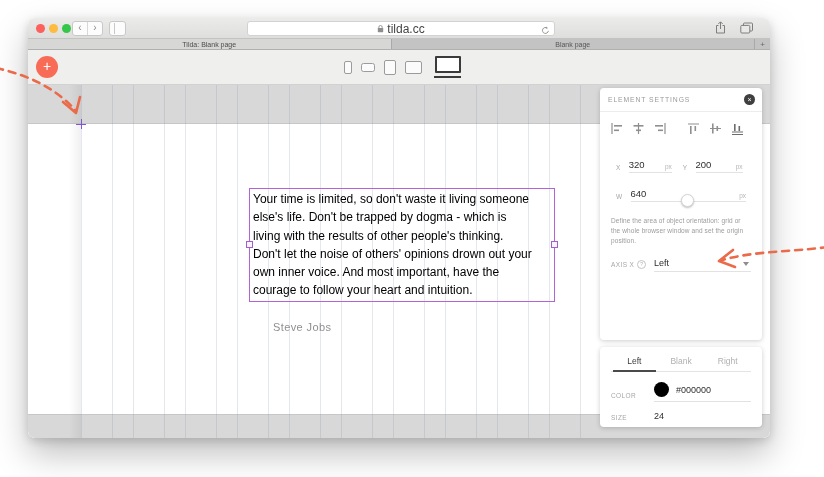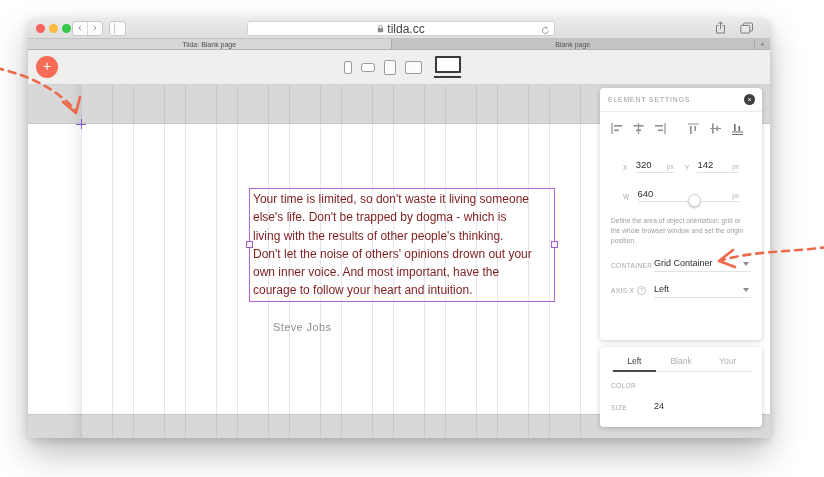"320" .field-row { padding: 0 23px -> 0 16px }
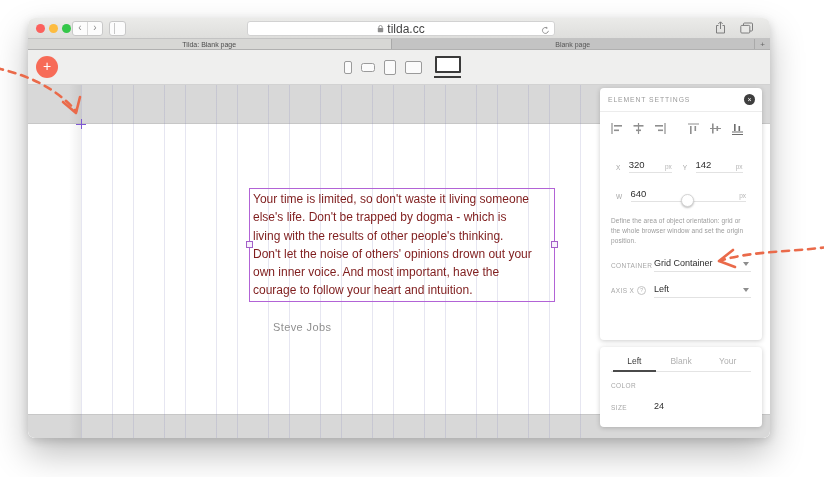"142" span.f-val { text: 142 -> 200 }
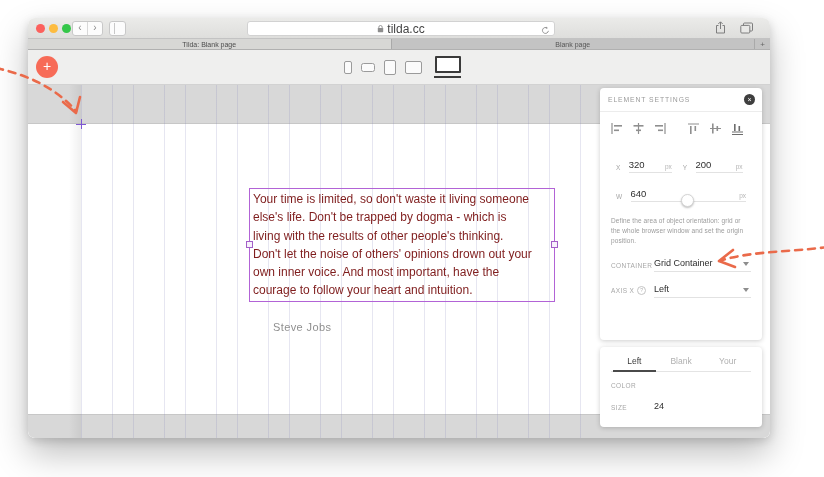"Your time is limited, so" #quote-text { color: #7f1d1d -> #000000 }
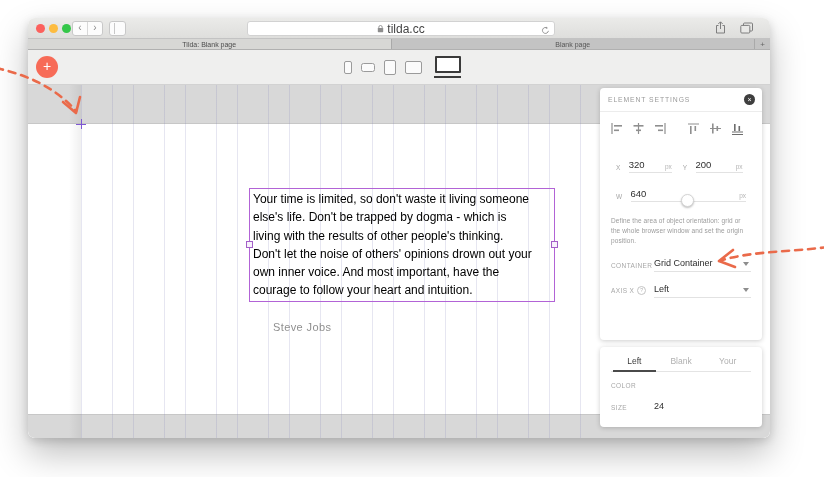"Grid Container" div.sel-row { html: <div> <span> <span>CONTAINER</span> </span> <div> <span>Grid Container</span> <span></span> </div> </div> -> none }
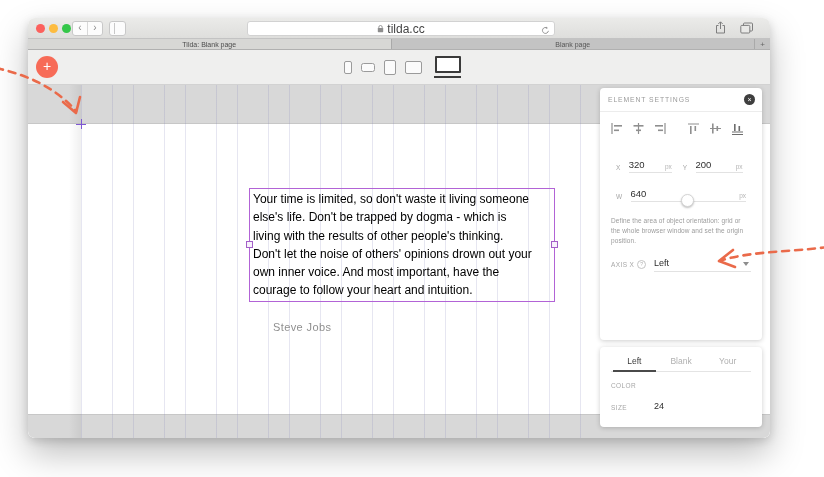"Your" div.ptab { text: Your -> Right }
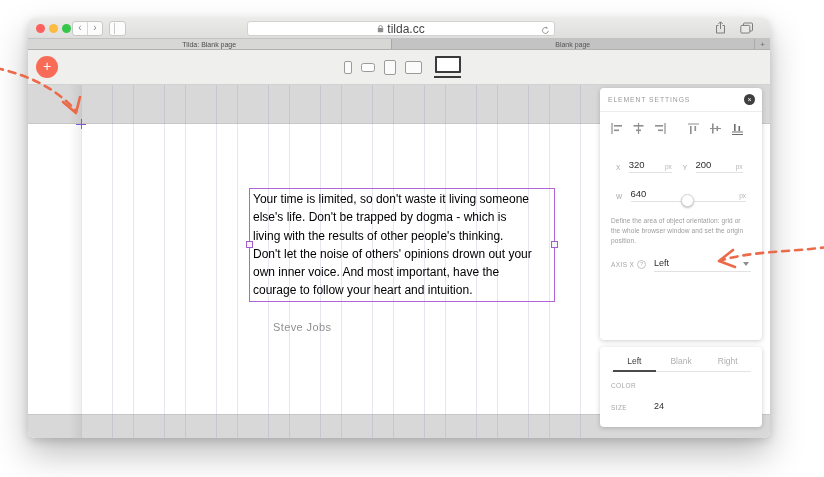"#000000" div.sel-box { html: none -> <div> <span></span> <span>#000000</span> </div> }
